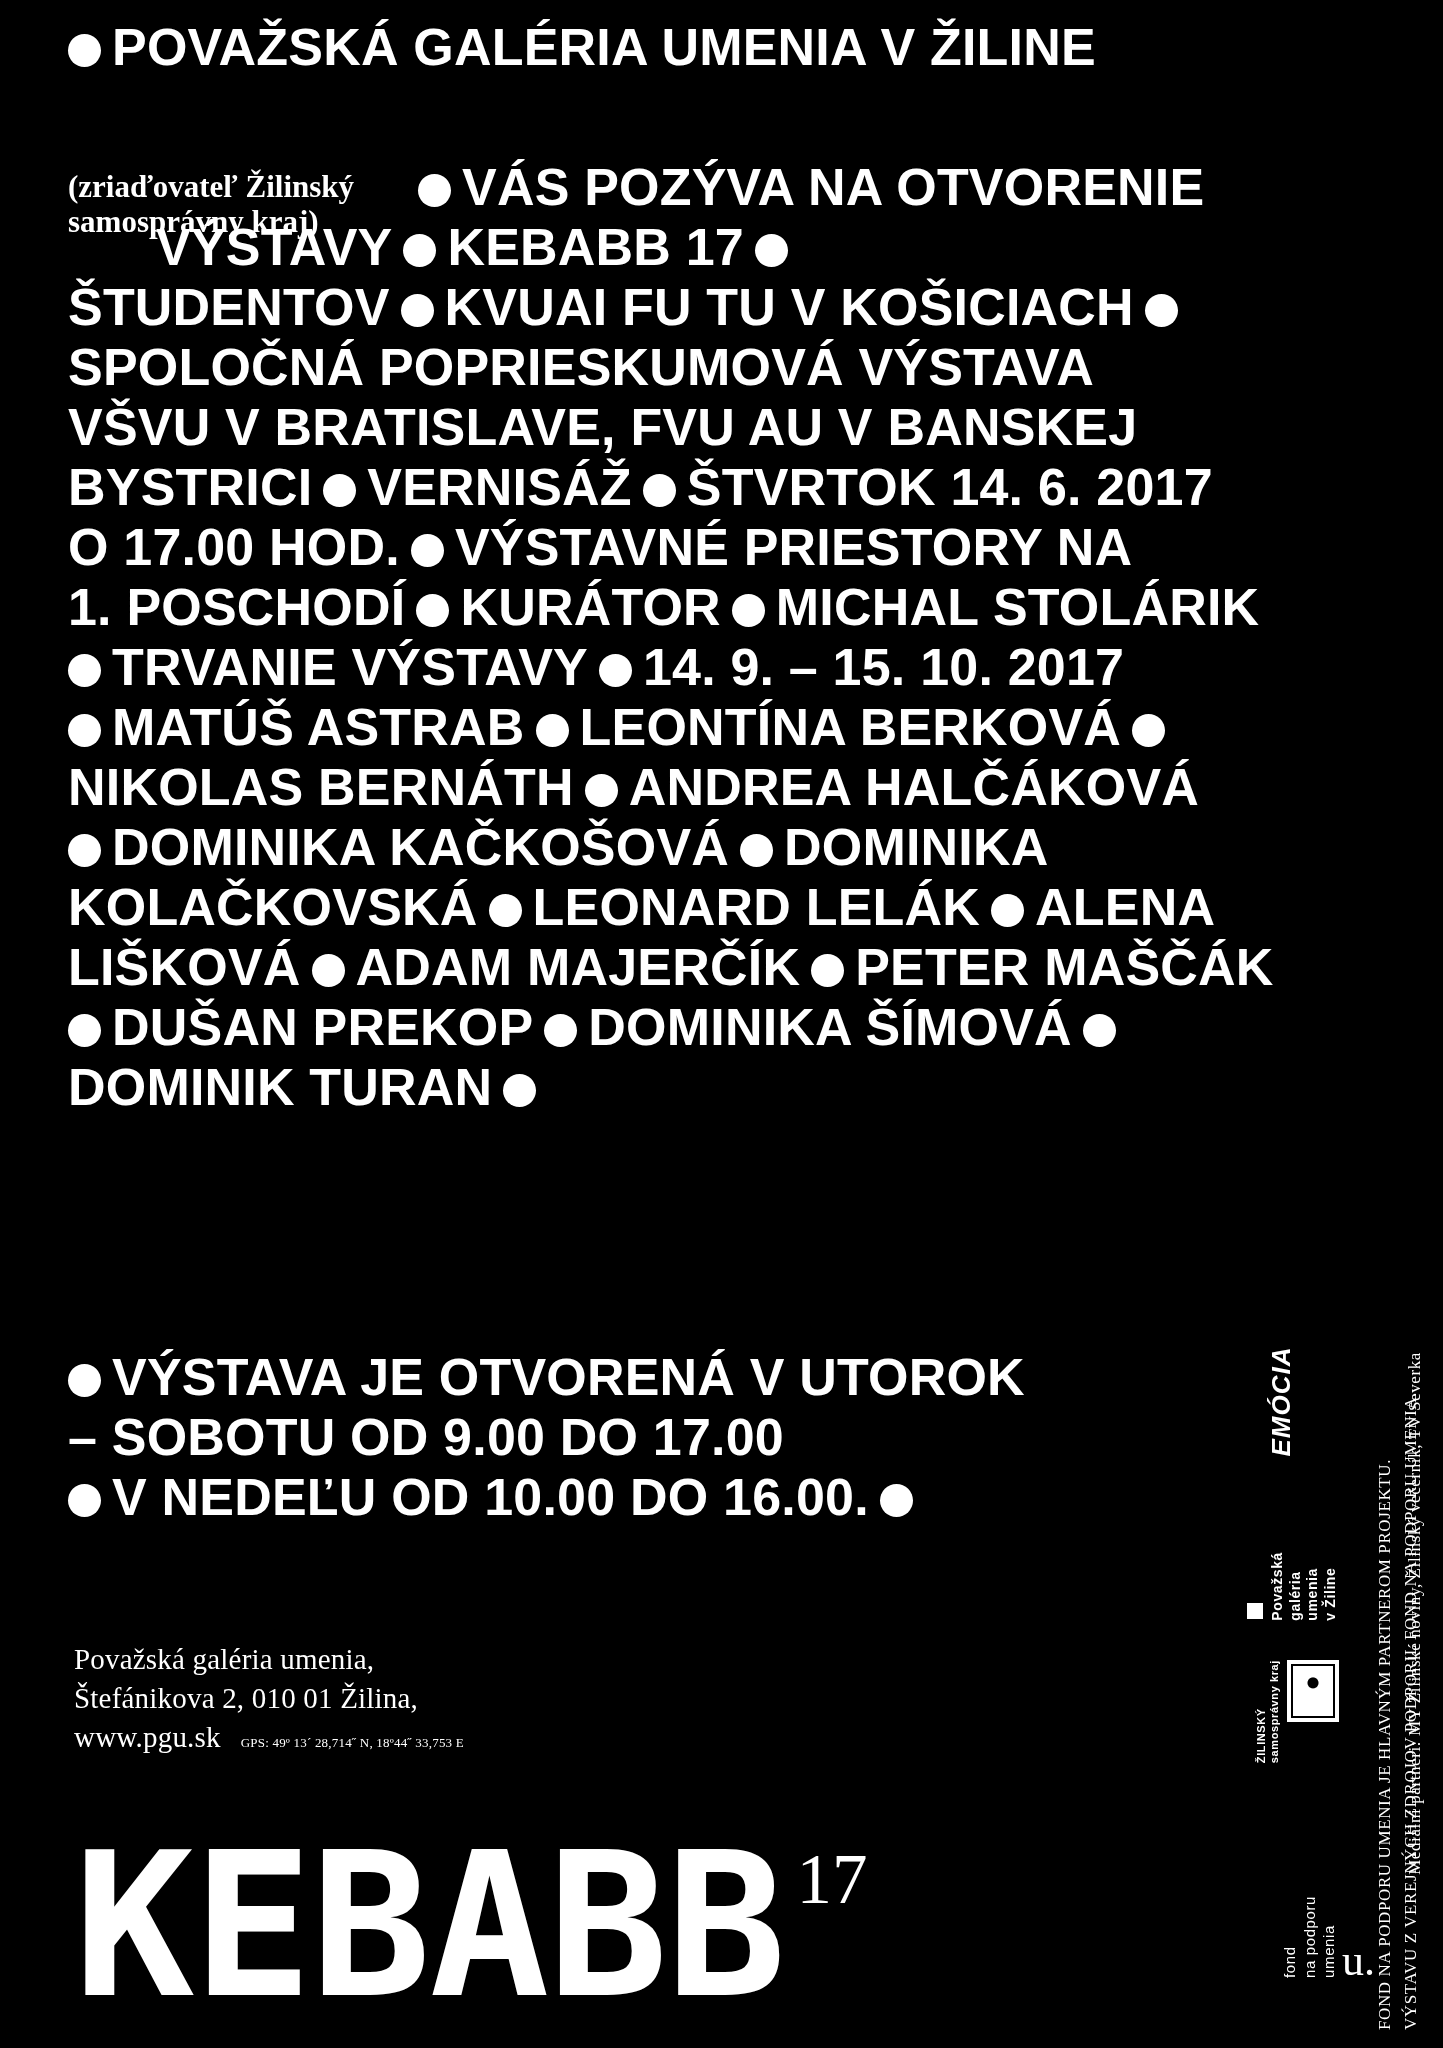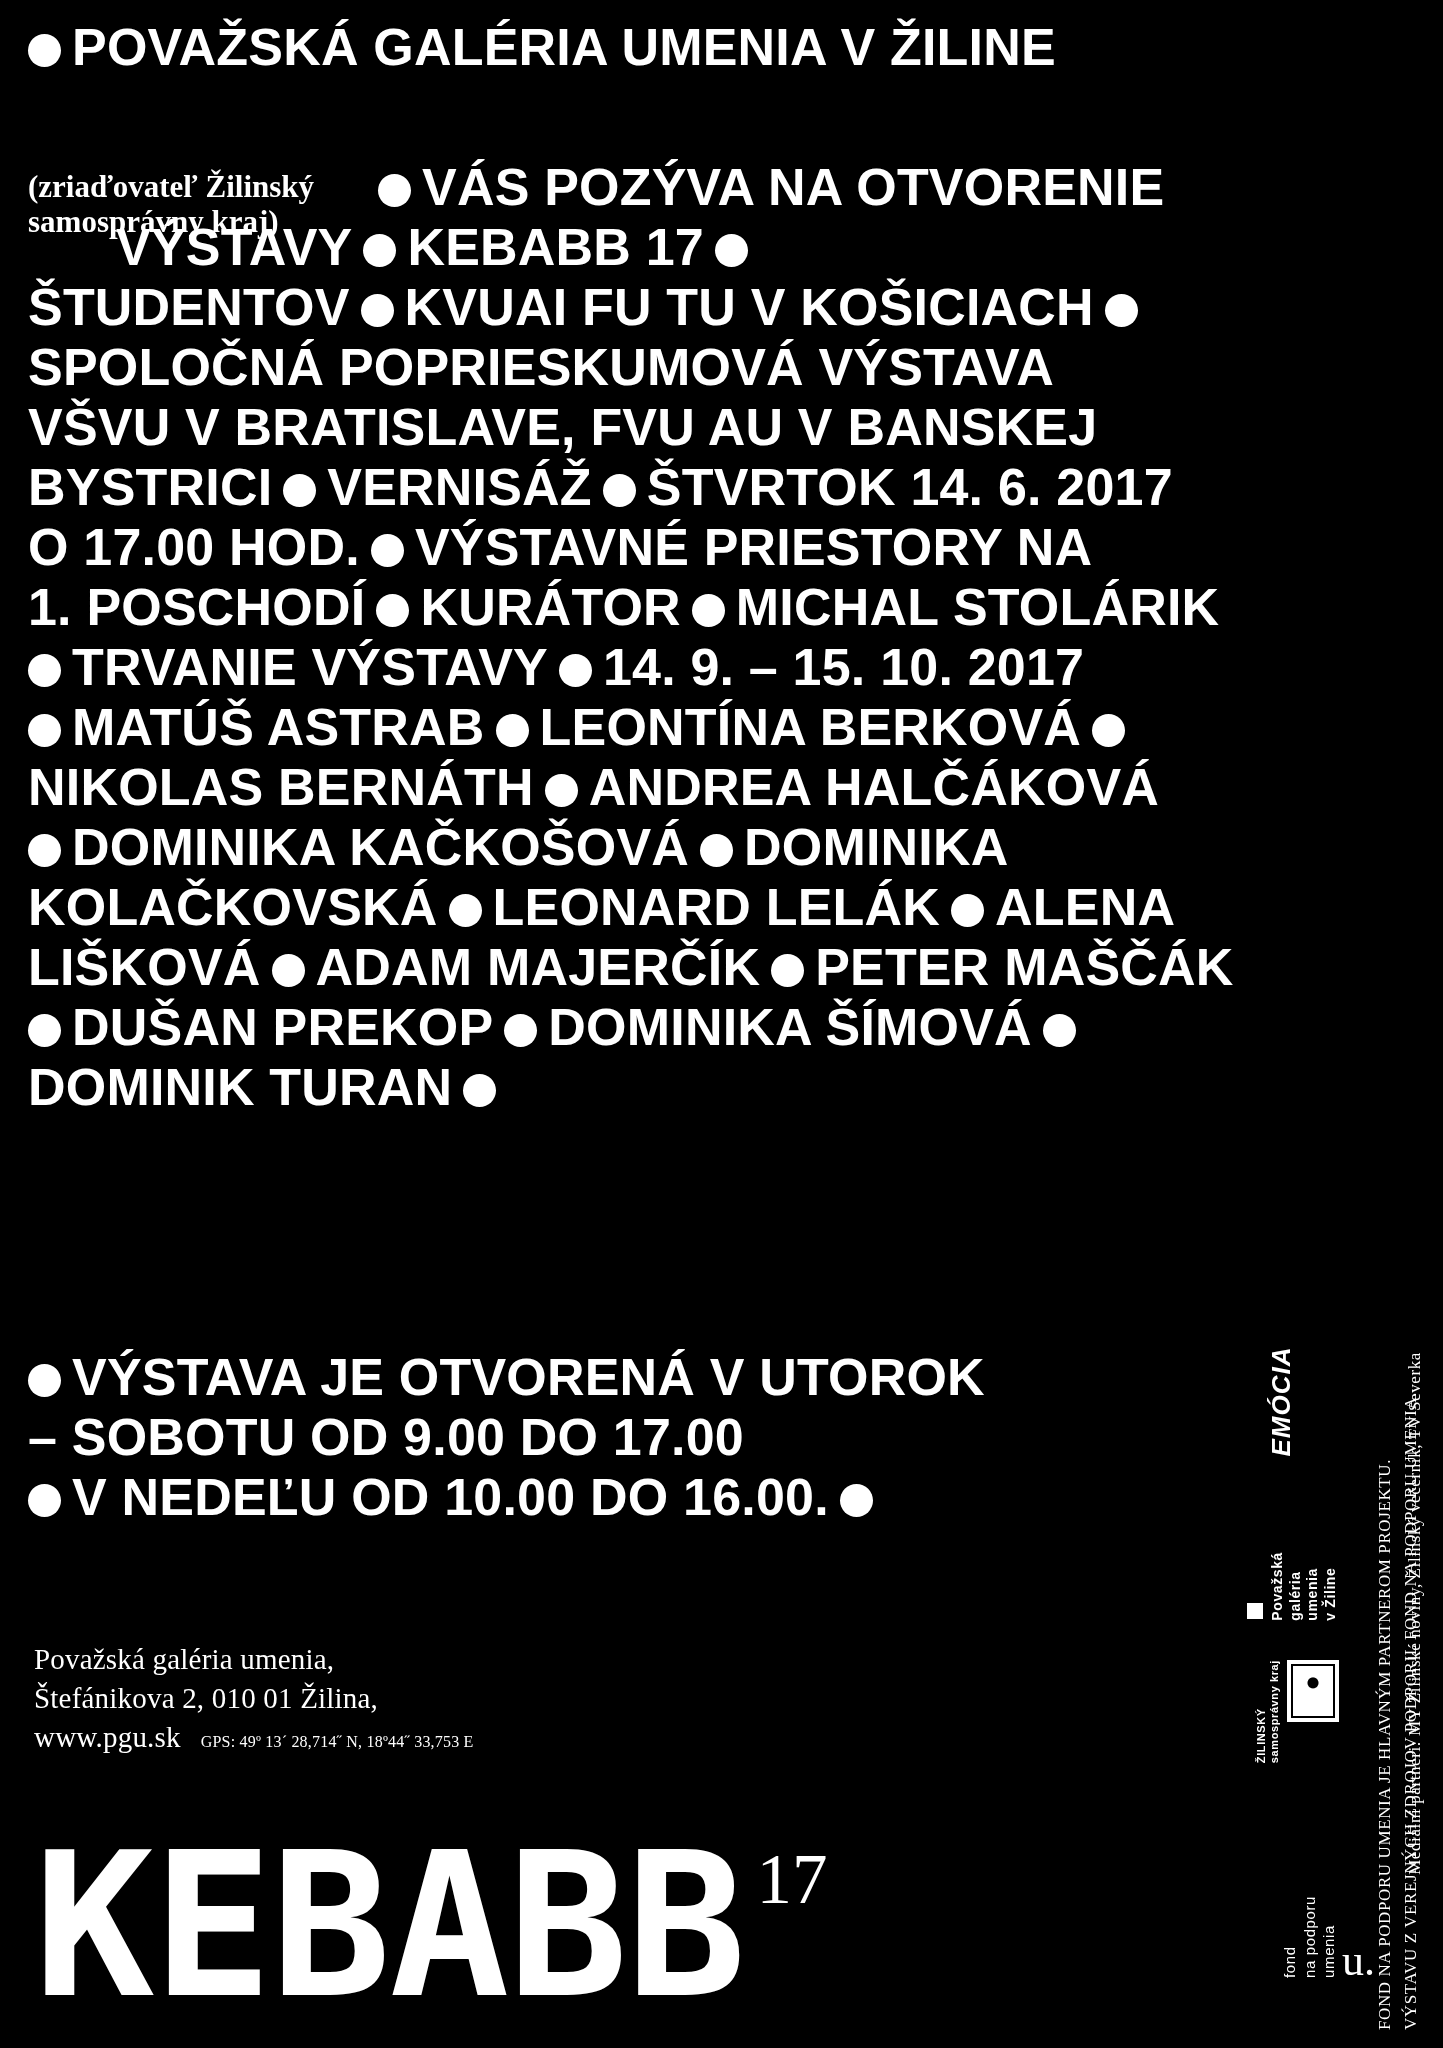"POVAŽSKÁ GALÉRIA UMENIA V ŽILINE" .poster { margin-left: none -> 40px }
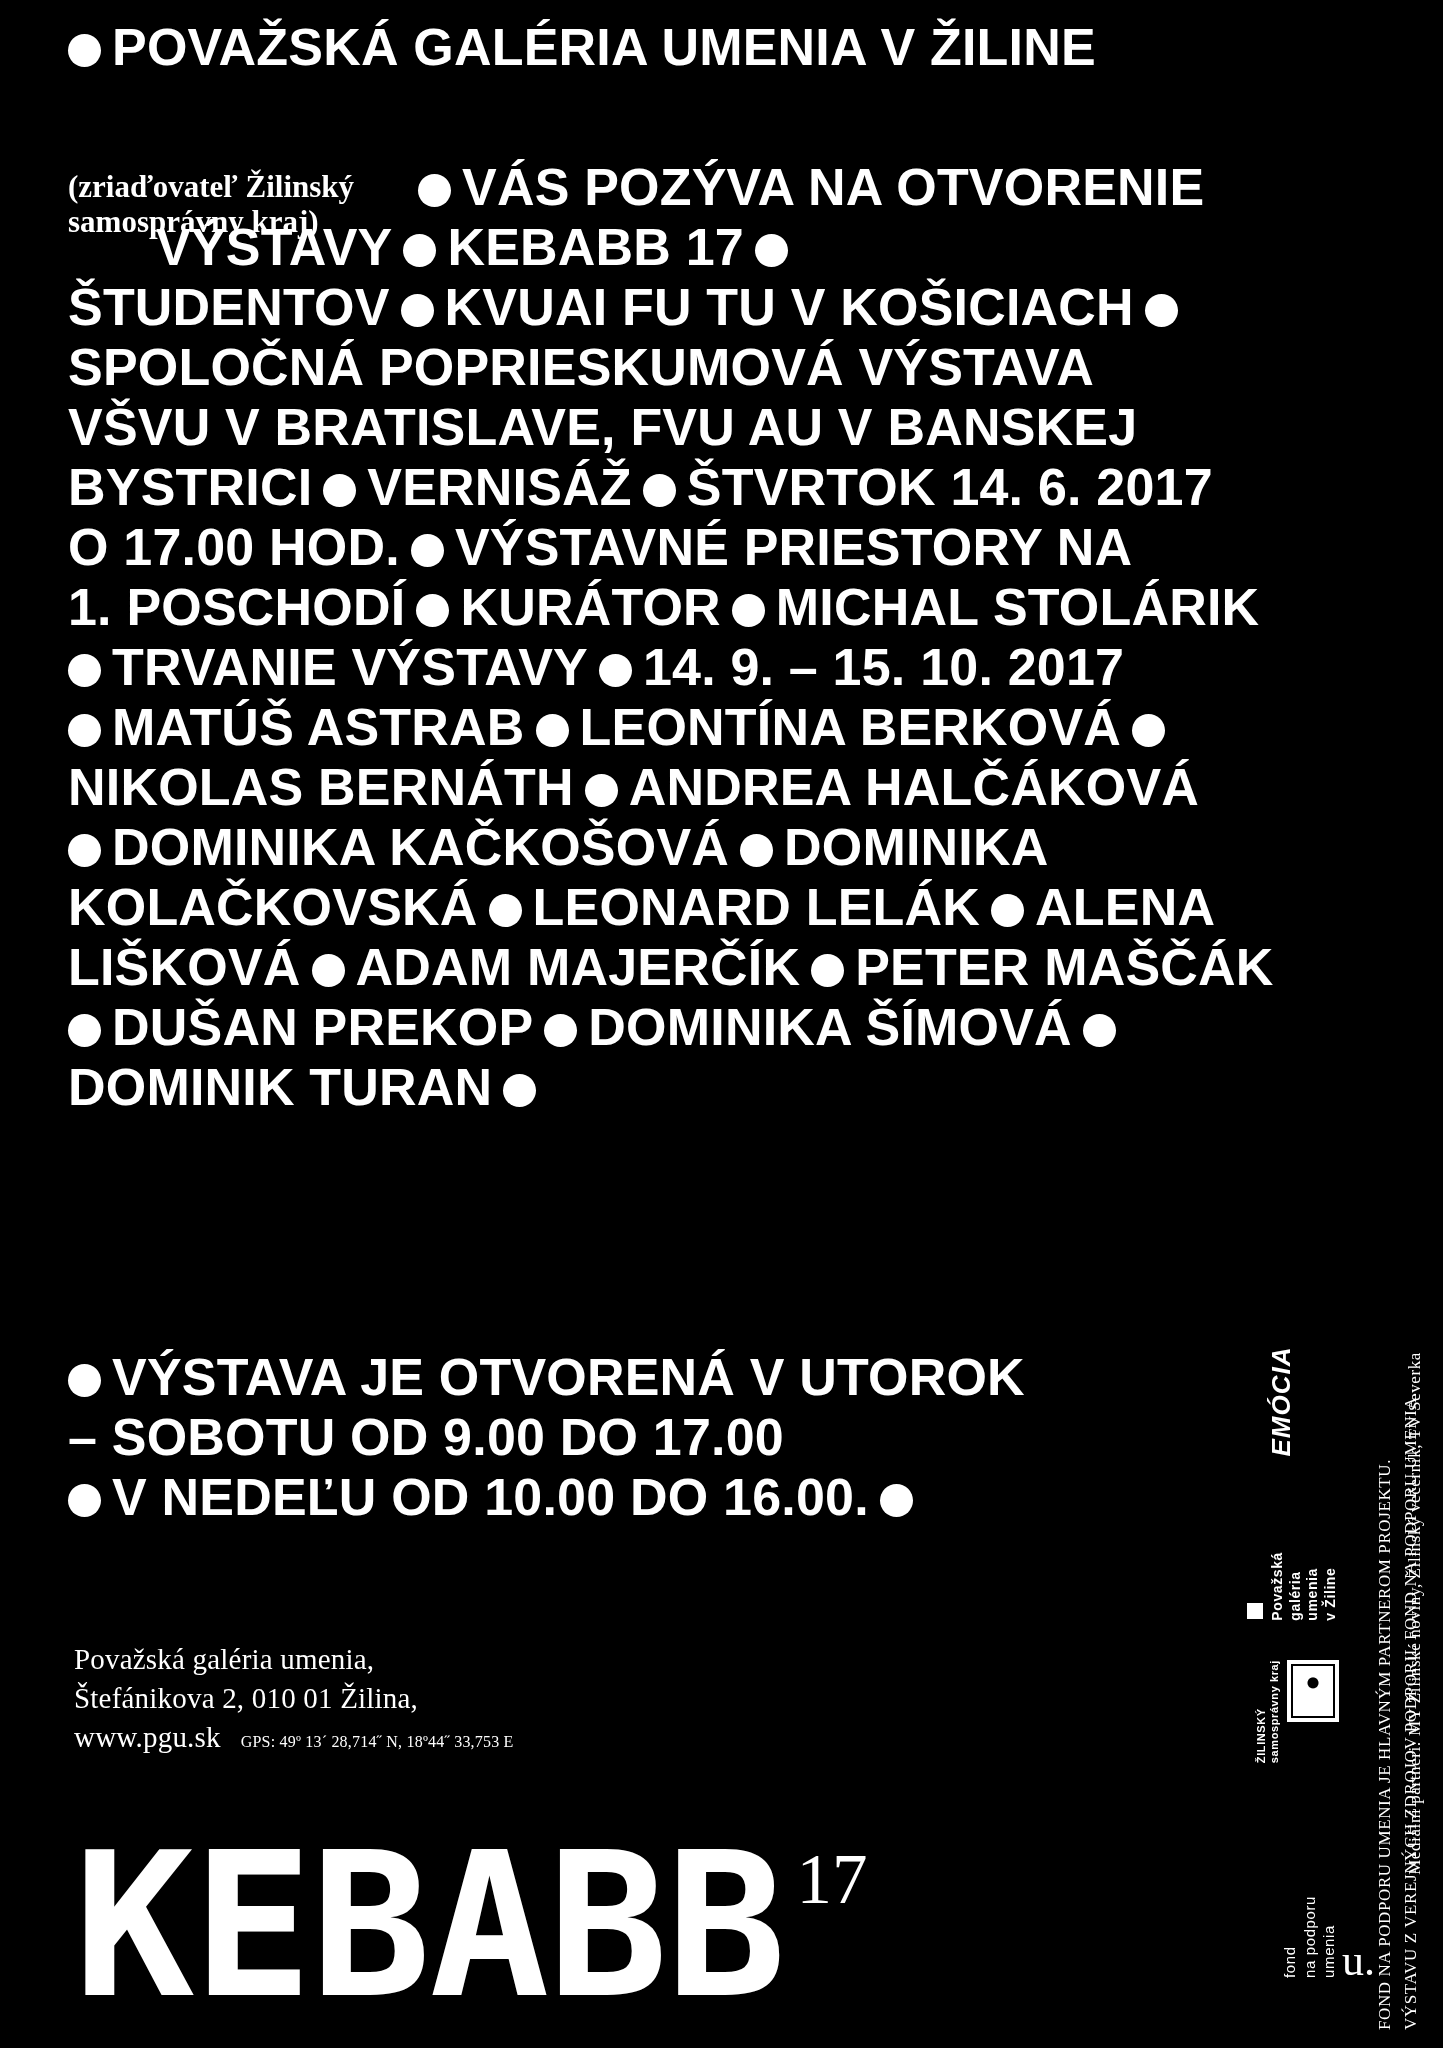"GPS: 49º 13´ 28,714˝ N," .address-block .gps { font-size: 16px -> 13px }
